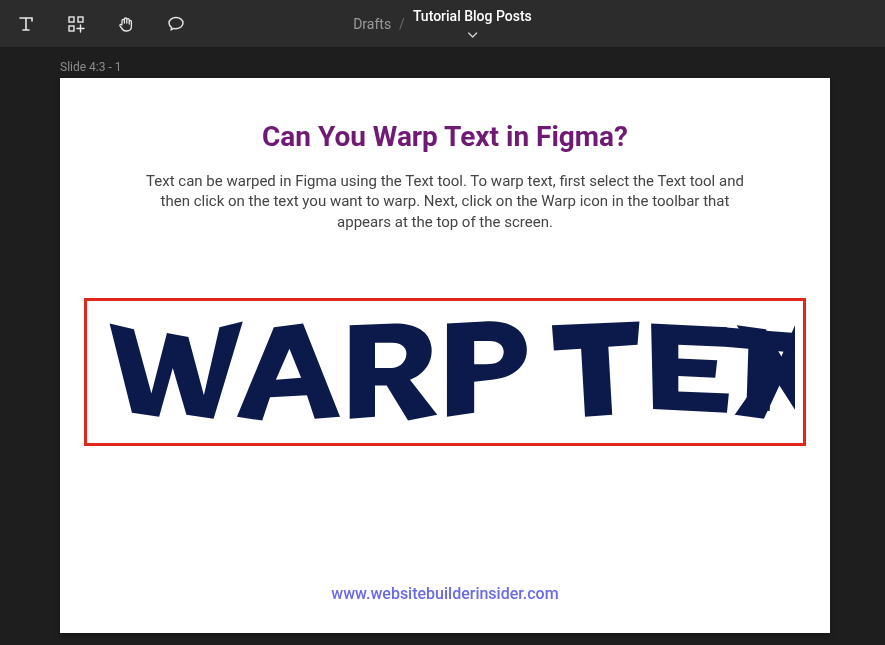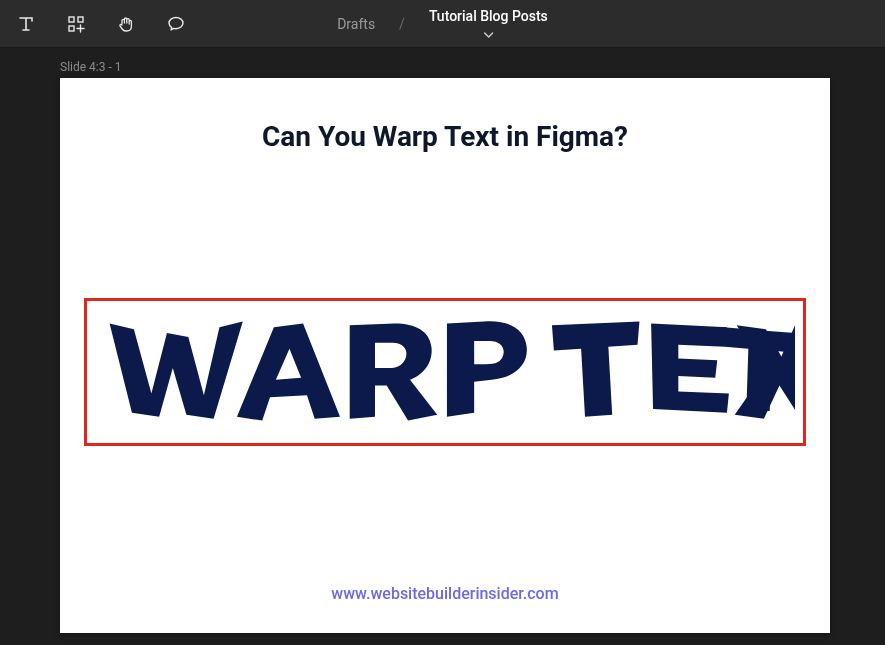"Drafts" .breadcrumb { gap: 24px -> 8px }
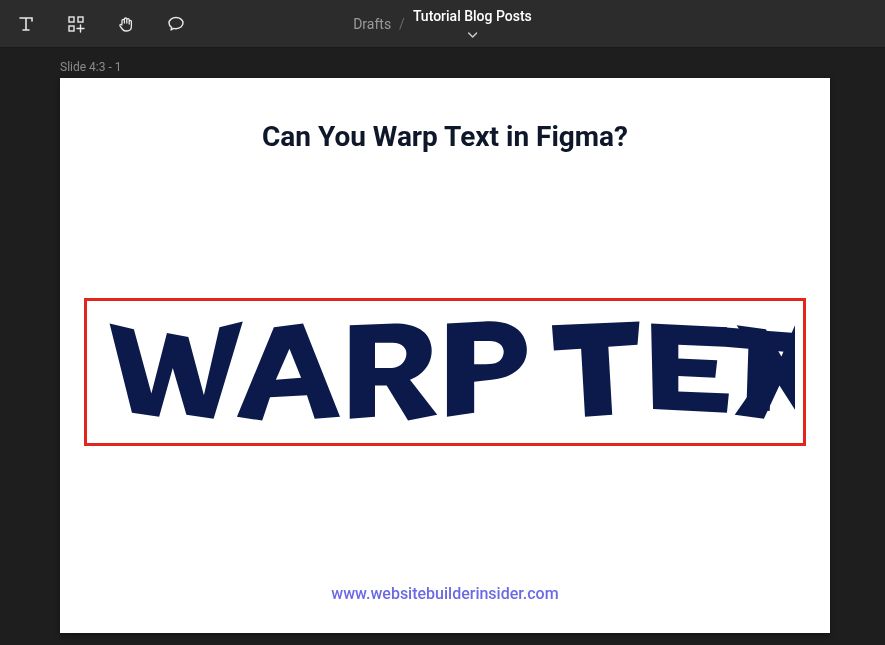"Can You Warp Text in" .slide-title { color: #0f172a -> #701a75 }
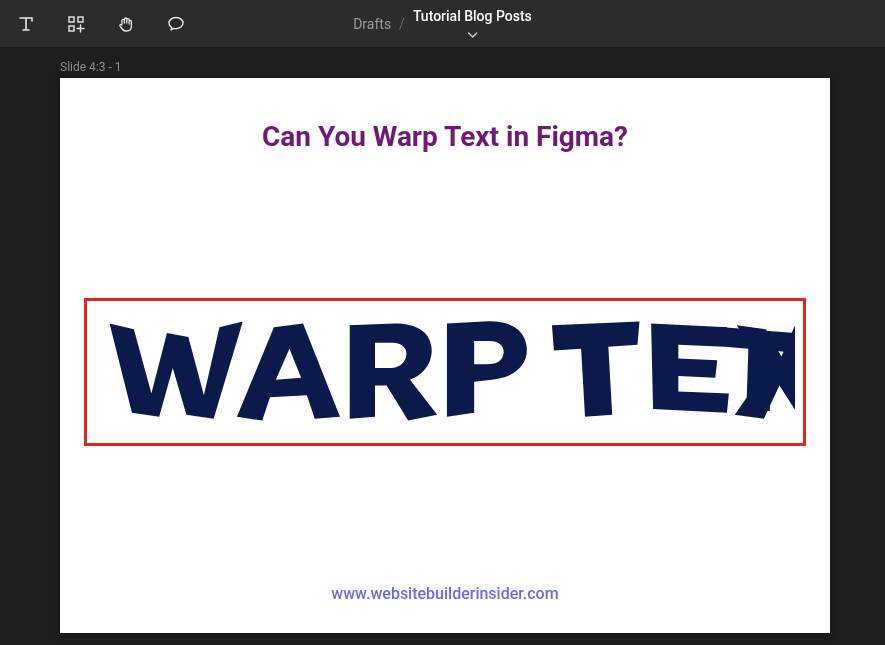"Text can be warped in" p.slide-body { html: none -> <p>Text can be warped in Figma using the Text tool. To warp text, first select the Text tool and then click on the text you want to warp. Next, click on the Warp icon in the toolbar that appears at the top of the screen.</p> }
